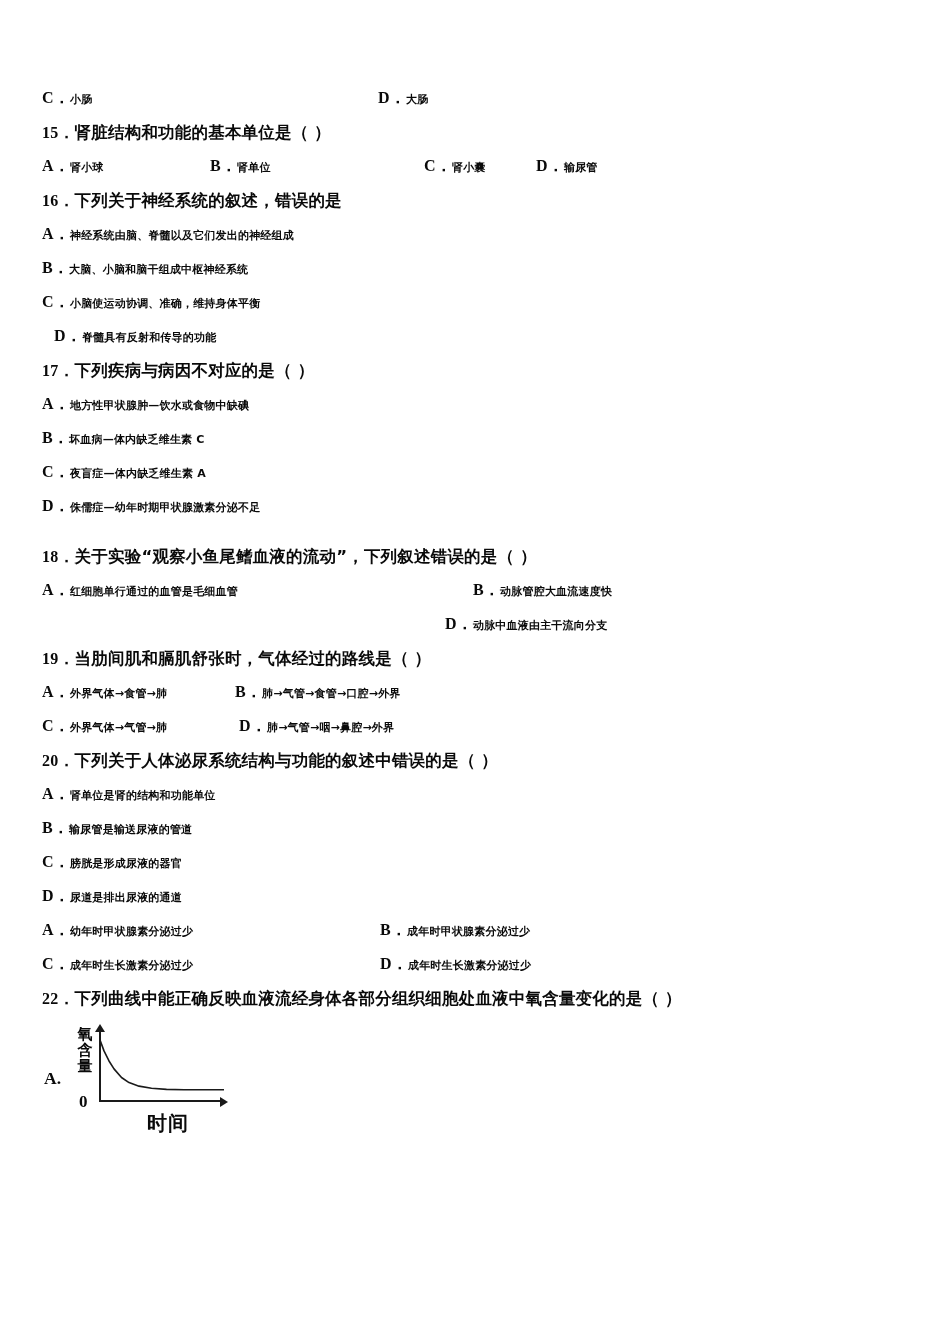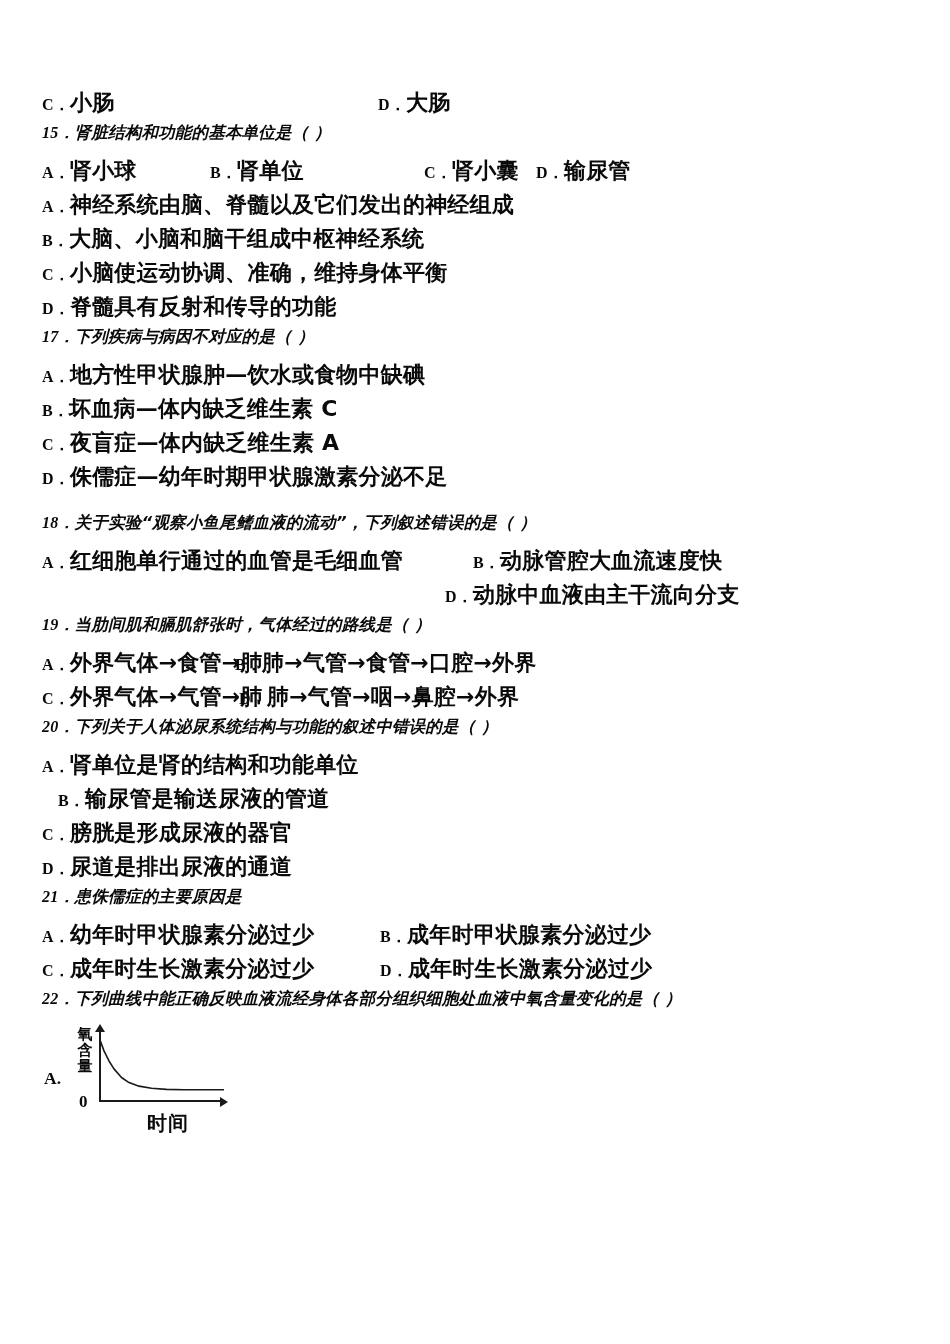"小肠" .cn { font-size: 22px -> 11px }
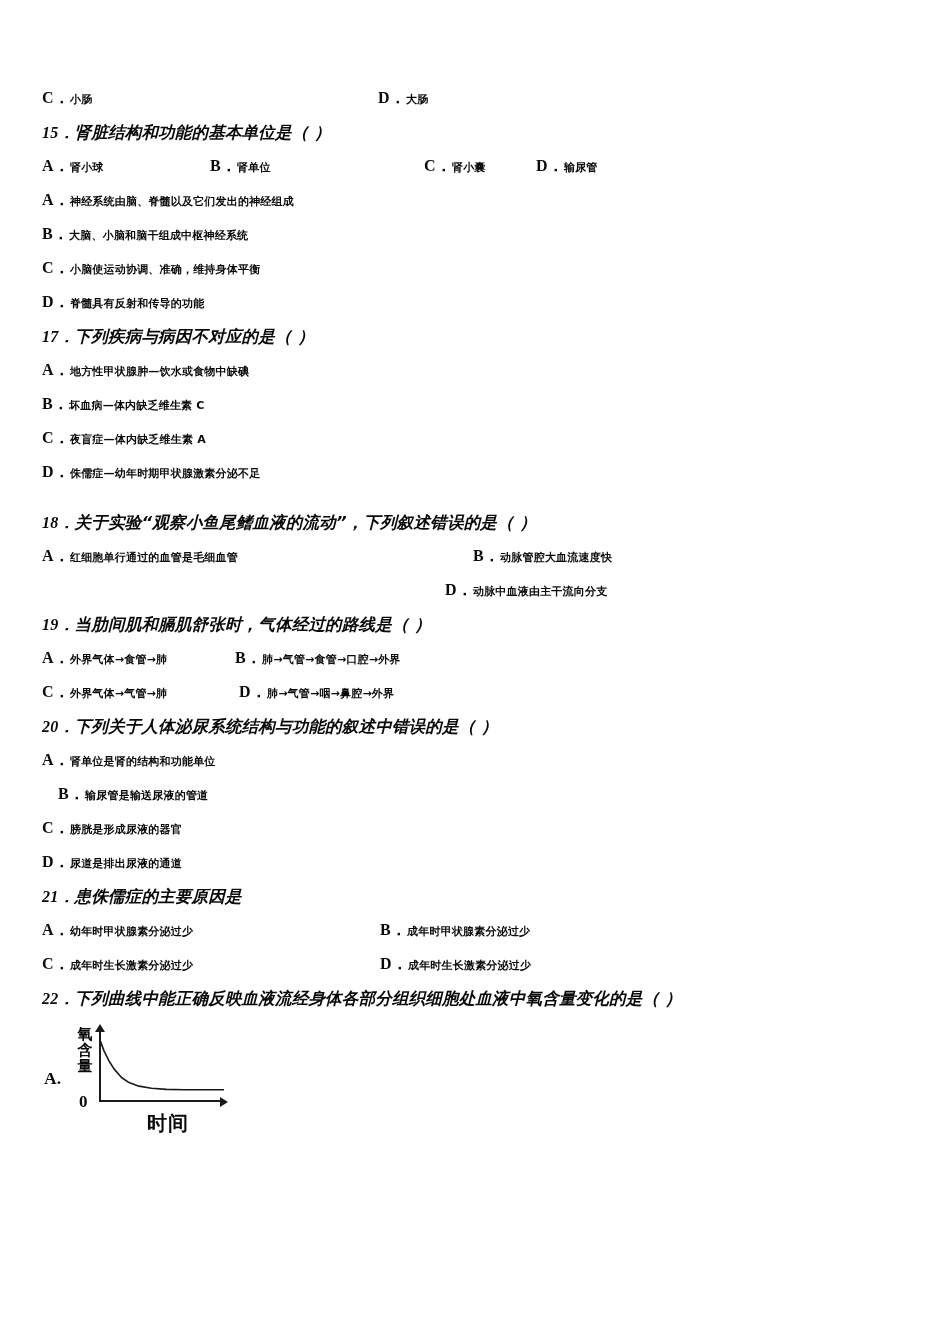"15．肾脏结构和功能的基本单位是（ ）" .stem { font-style: italic -> none }
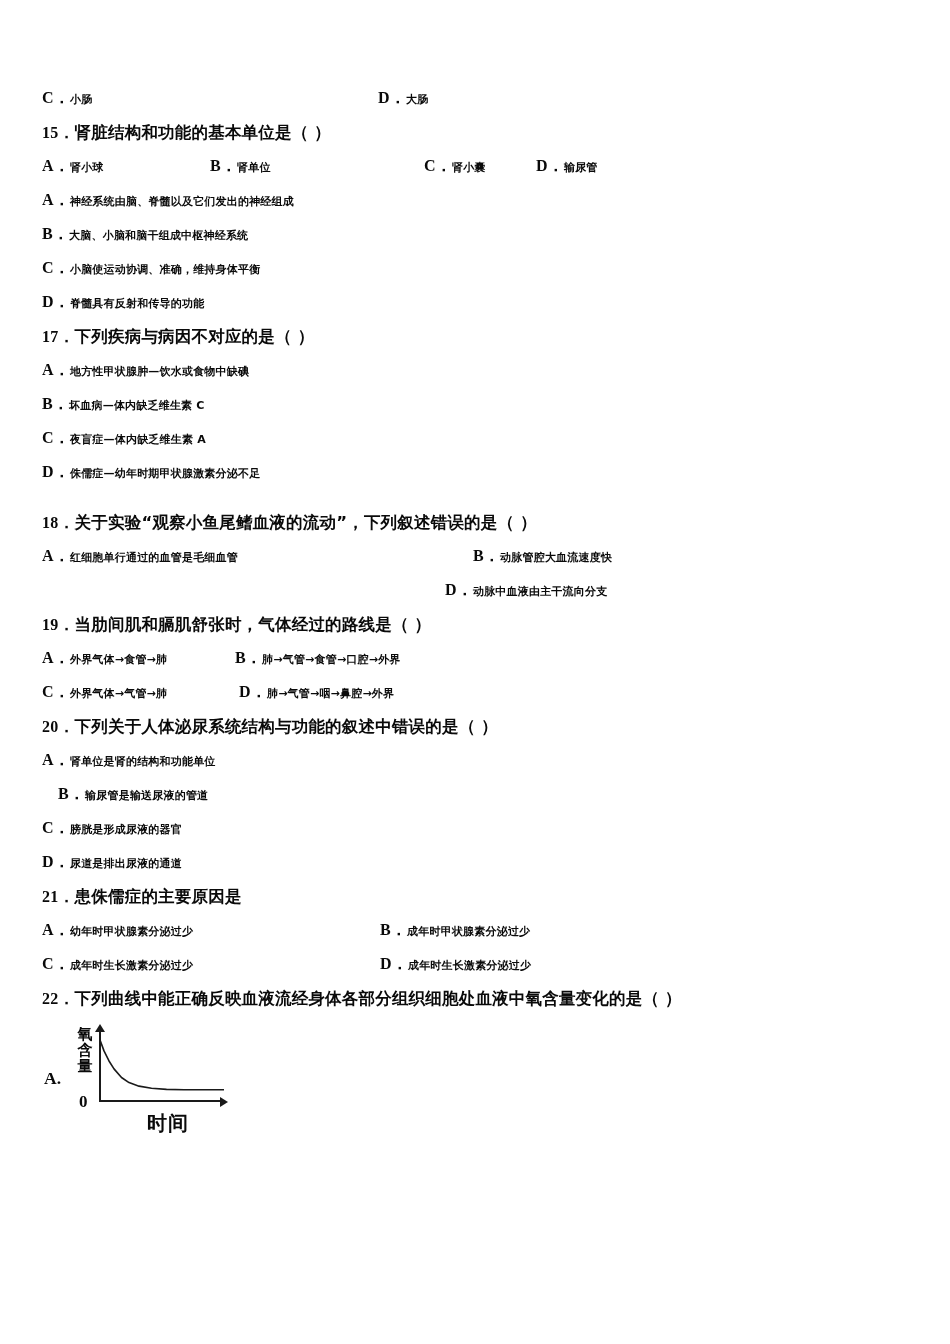"16．下列关于神经系统的叙述，错误的是" div.row { html: none -> <div> <div> <span>16．</span><span>下列关于神经系统的叙述，错误的是</span> </div> </div> }
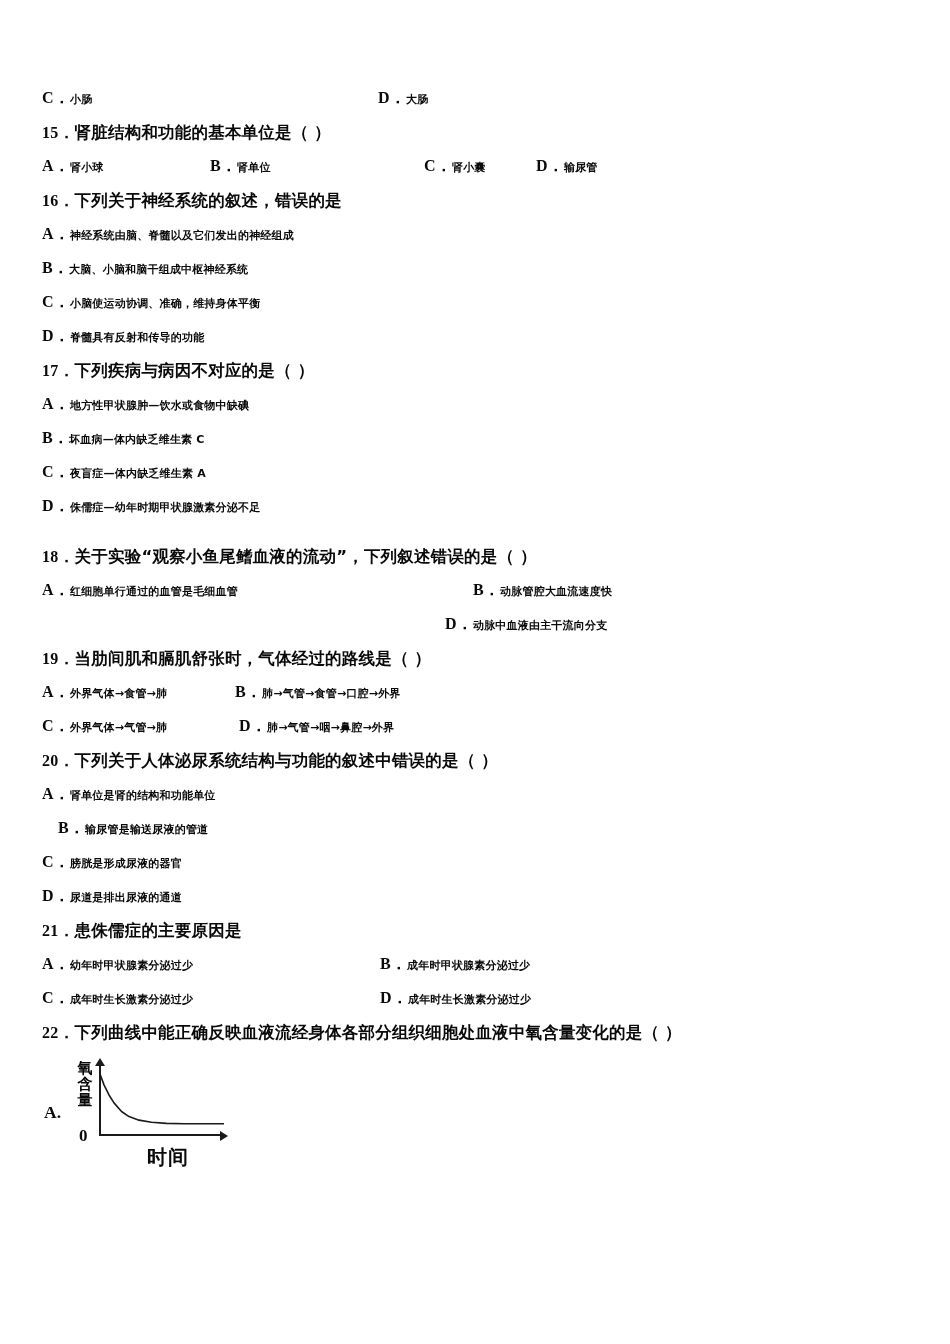"D．脊髓具有反射和传导的功能" div.cell { left: 0px -> 12px }
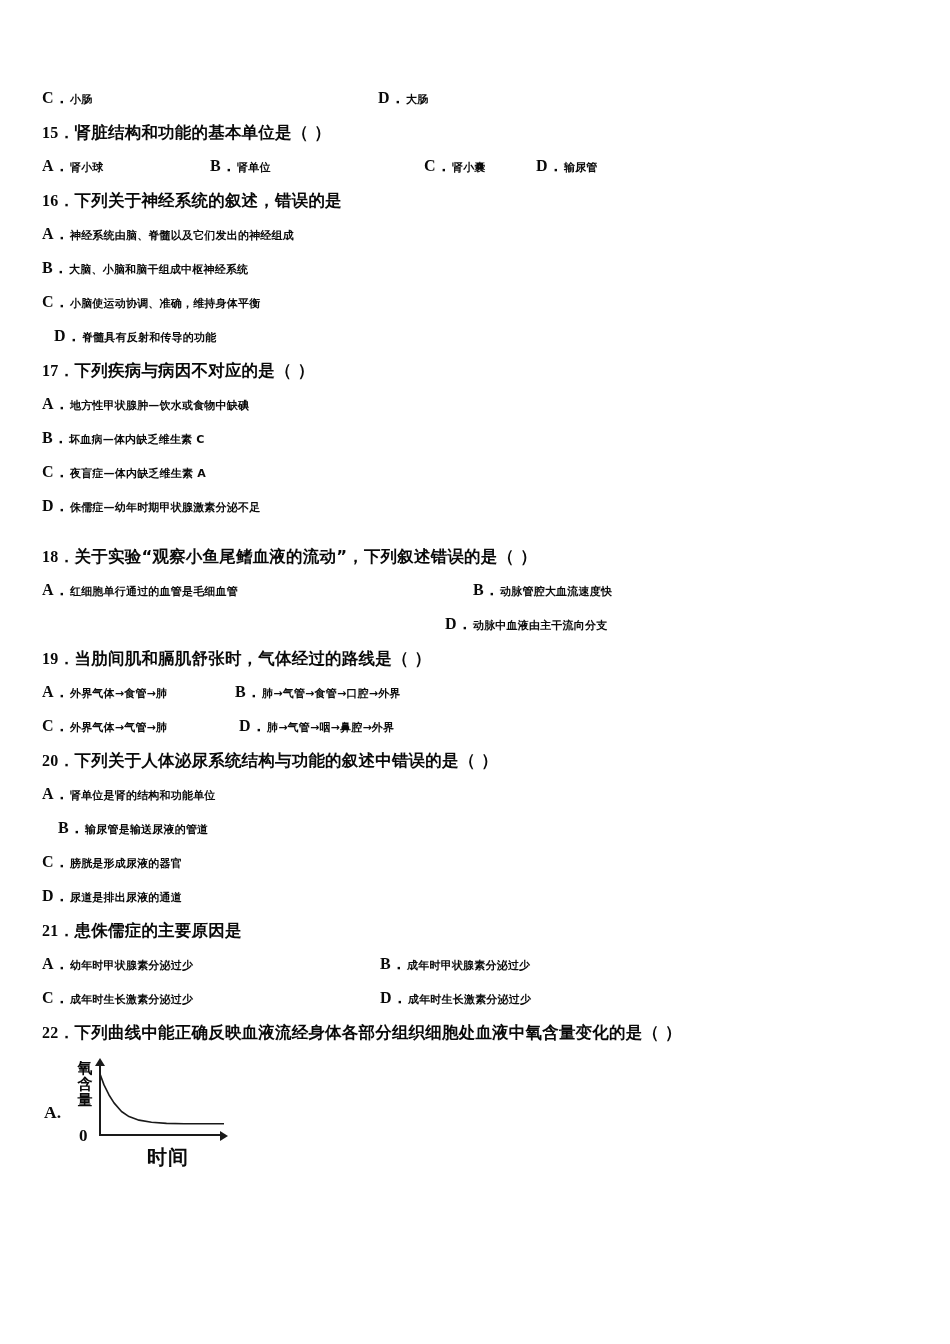"B．输尿管是输送尿液的管道" div.cell { margin-left: 16px -> none }
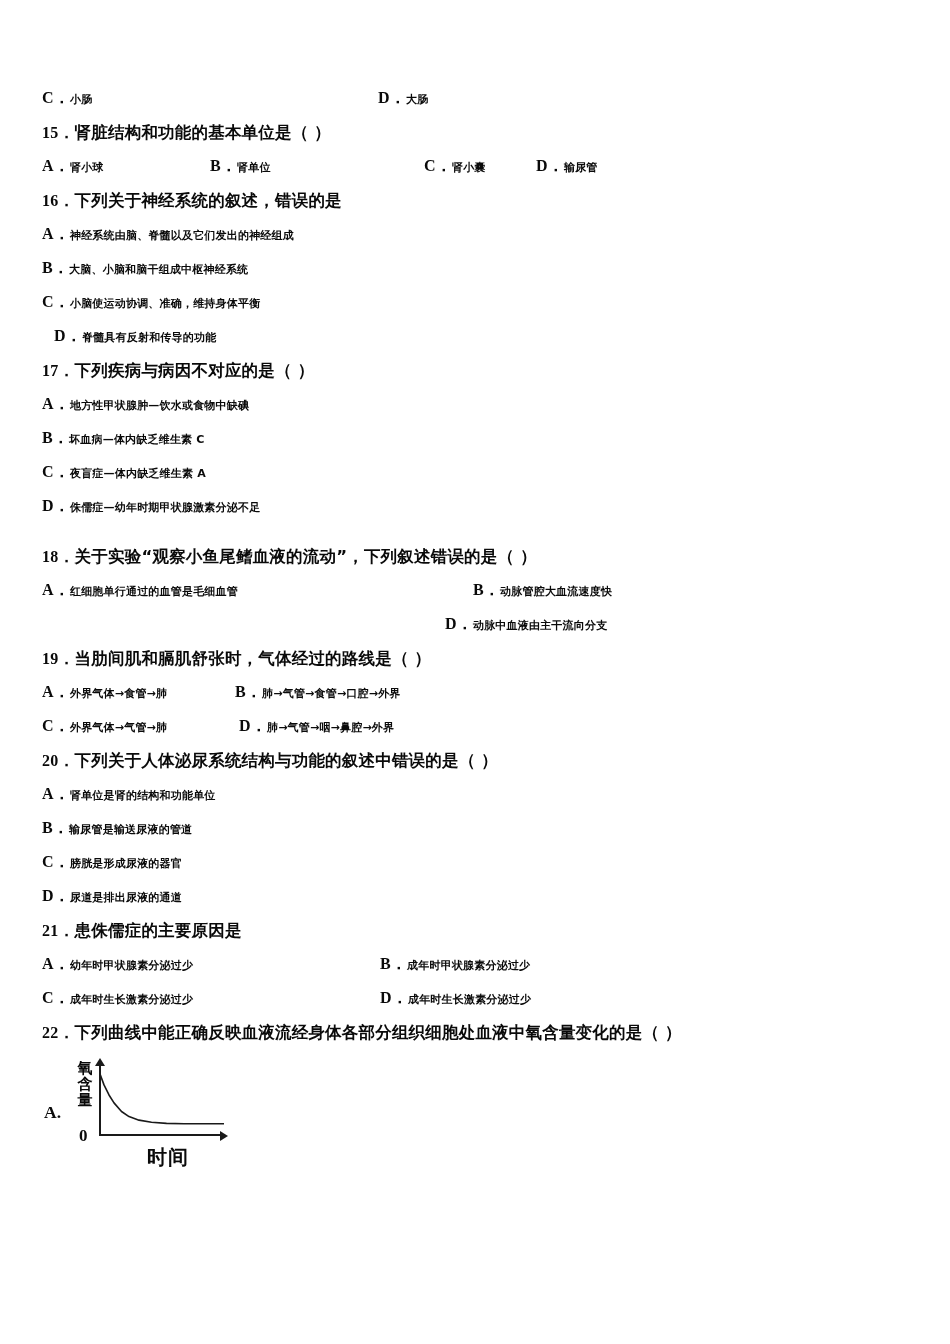"21．患侏儒症的主要原因是" div.row { html: <div> <div> <span>21．</span><span>患侏儒症的主要原因是</span> </div> </div> -> none }
